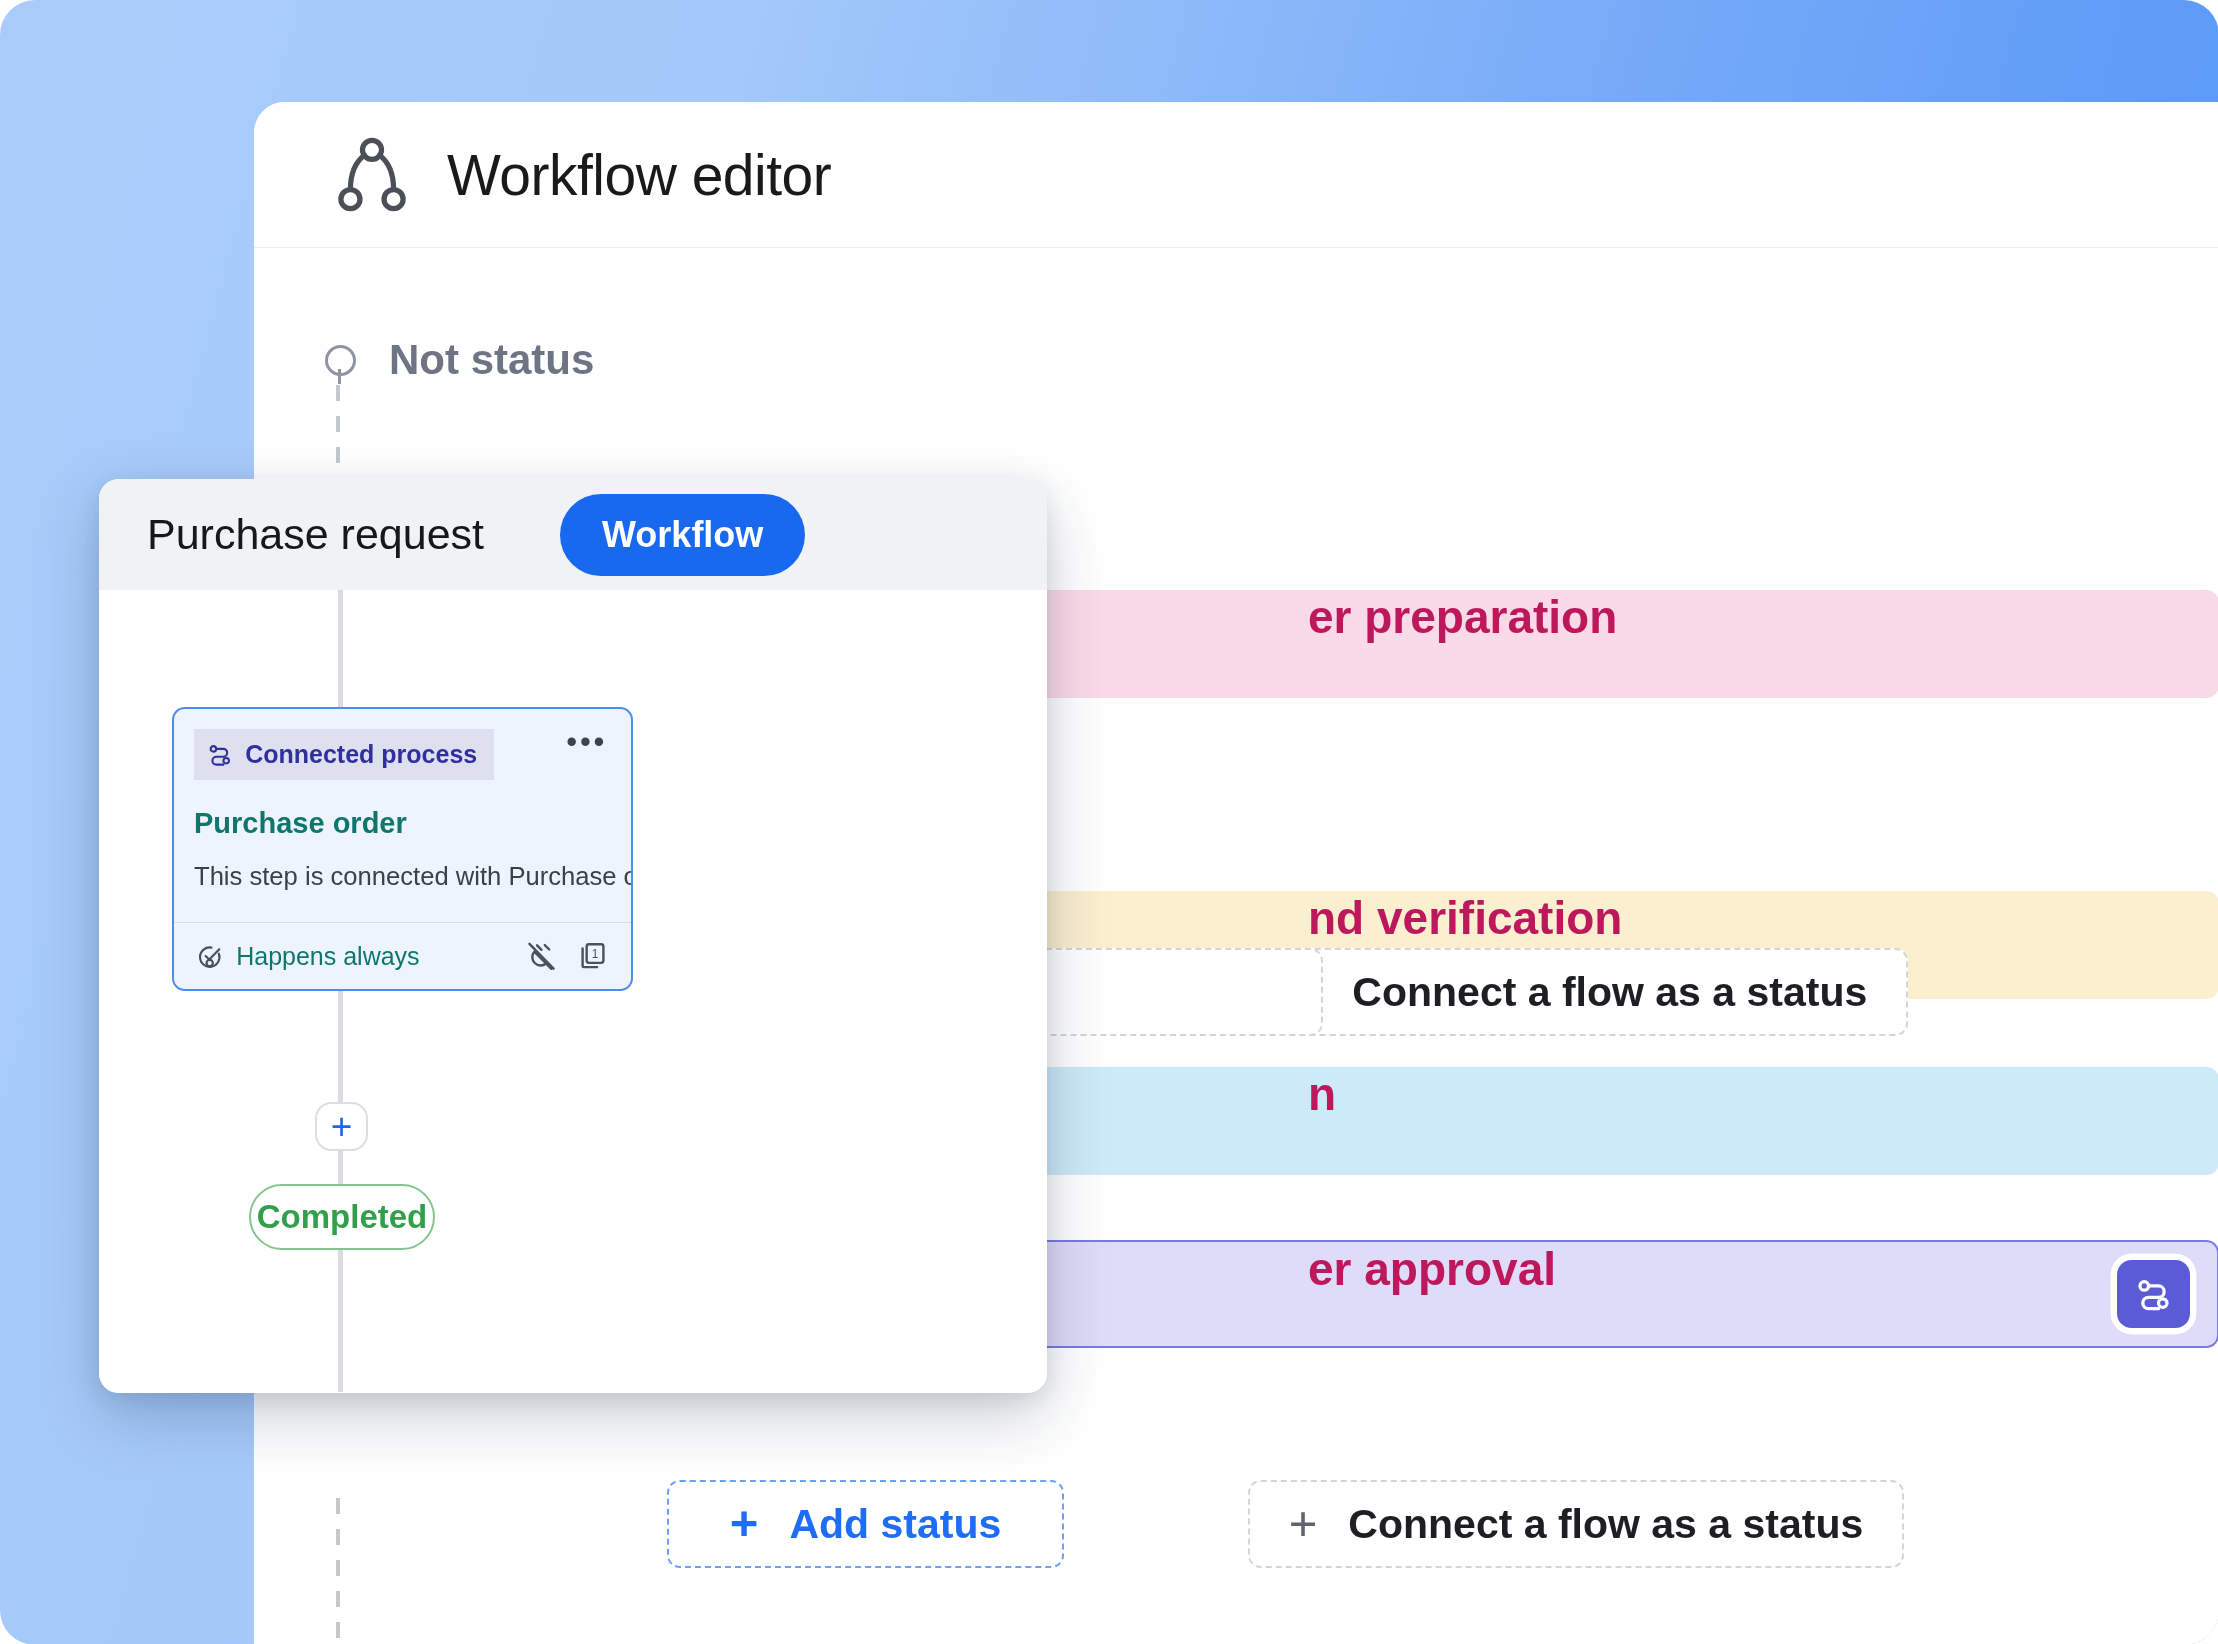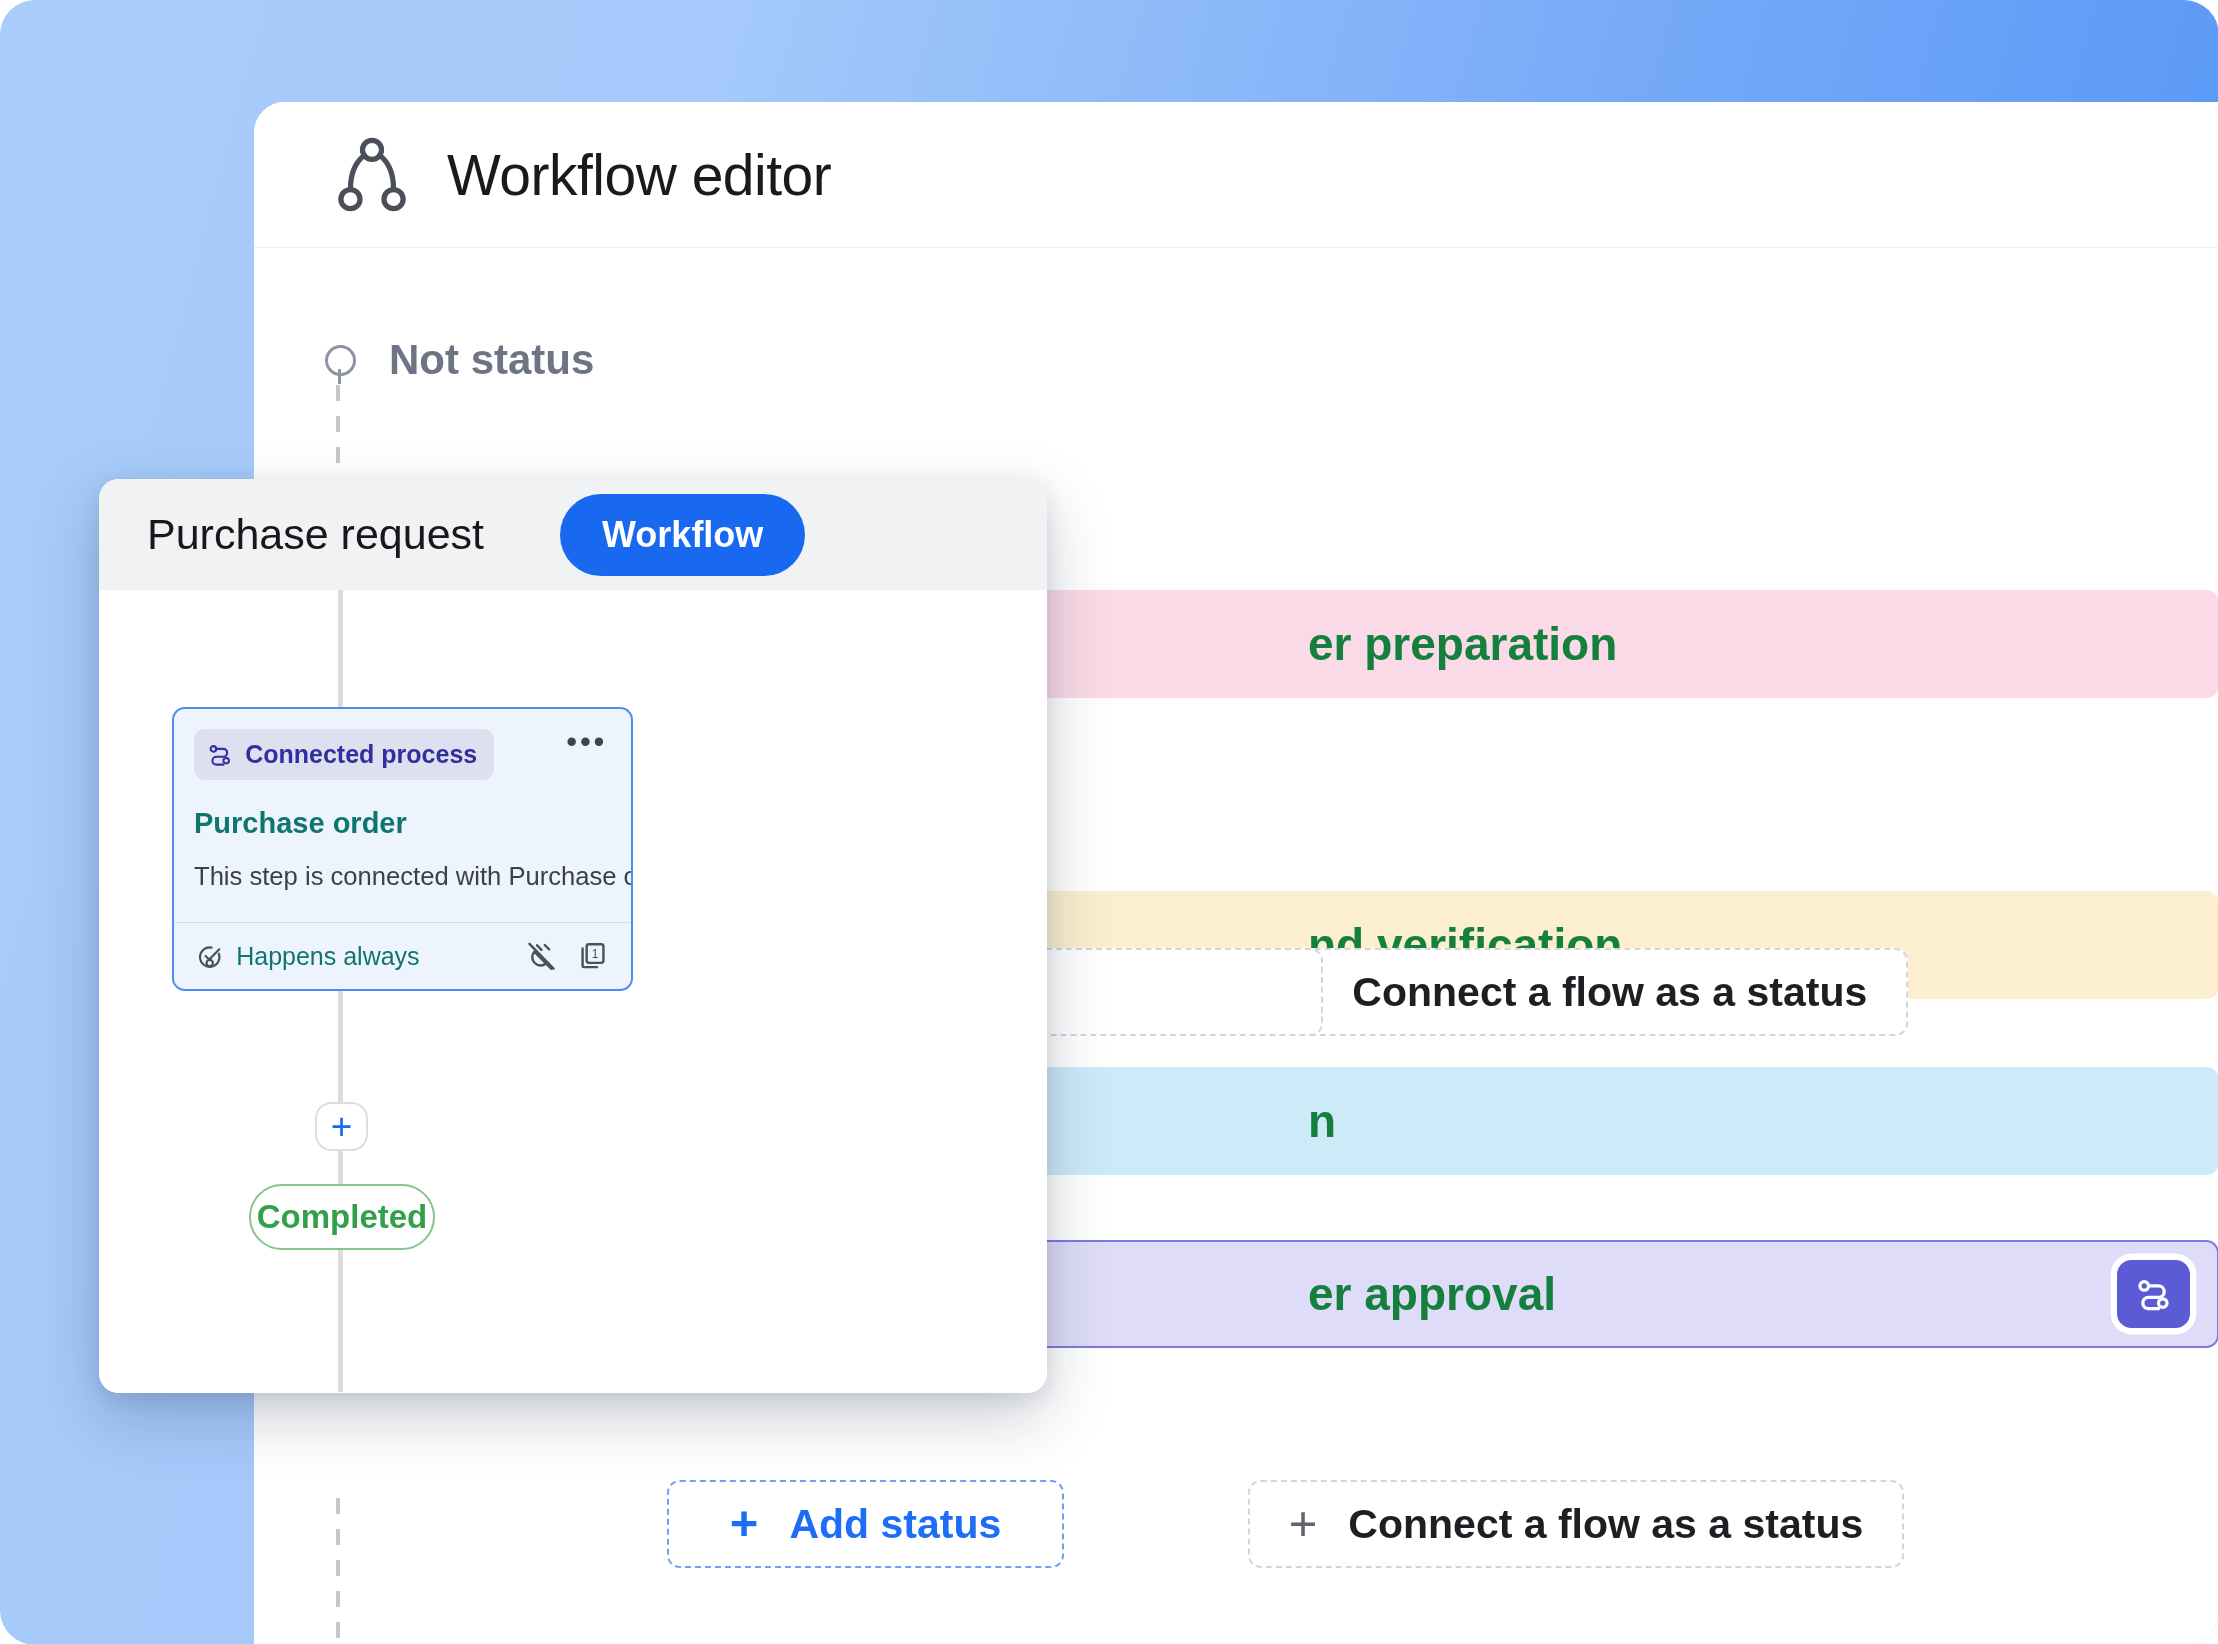"er preparation" .status-bar { align-items: center -> none; color: #15803d -> #be185d }
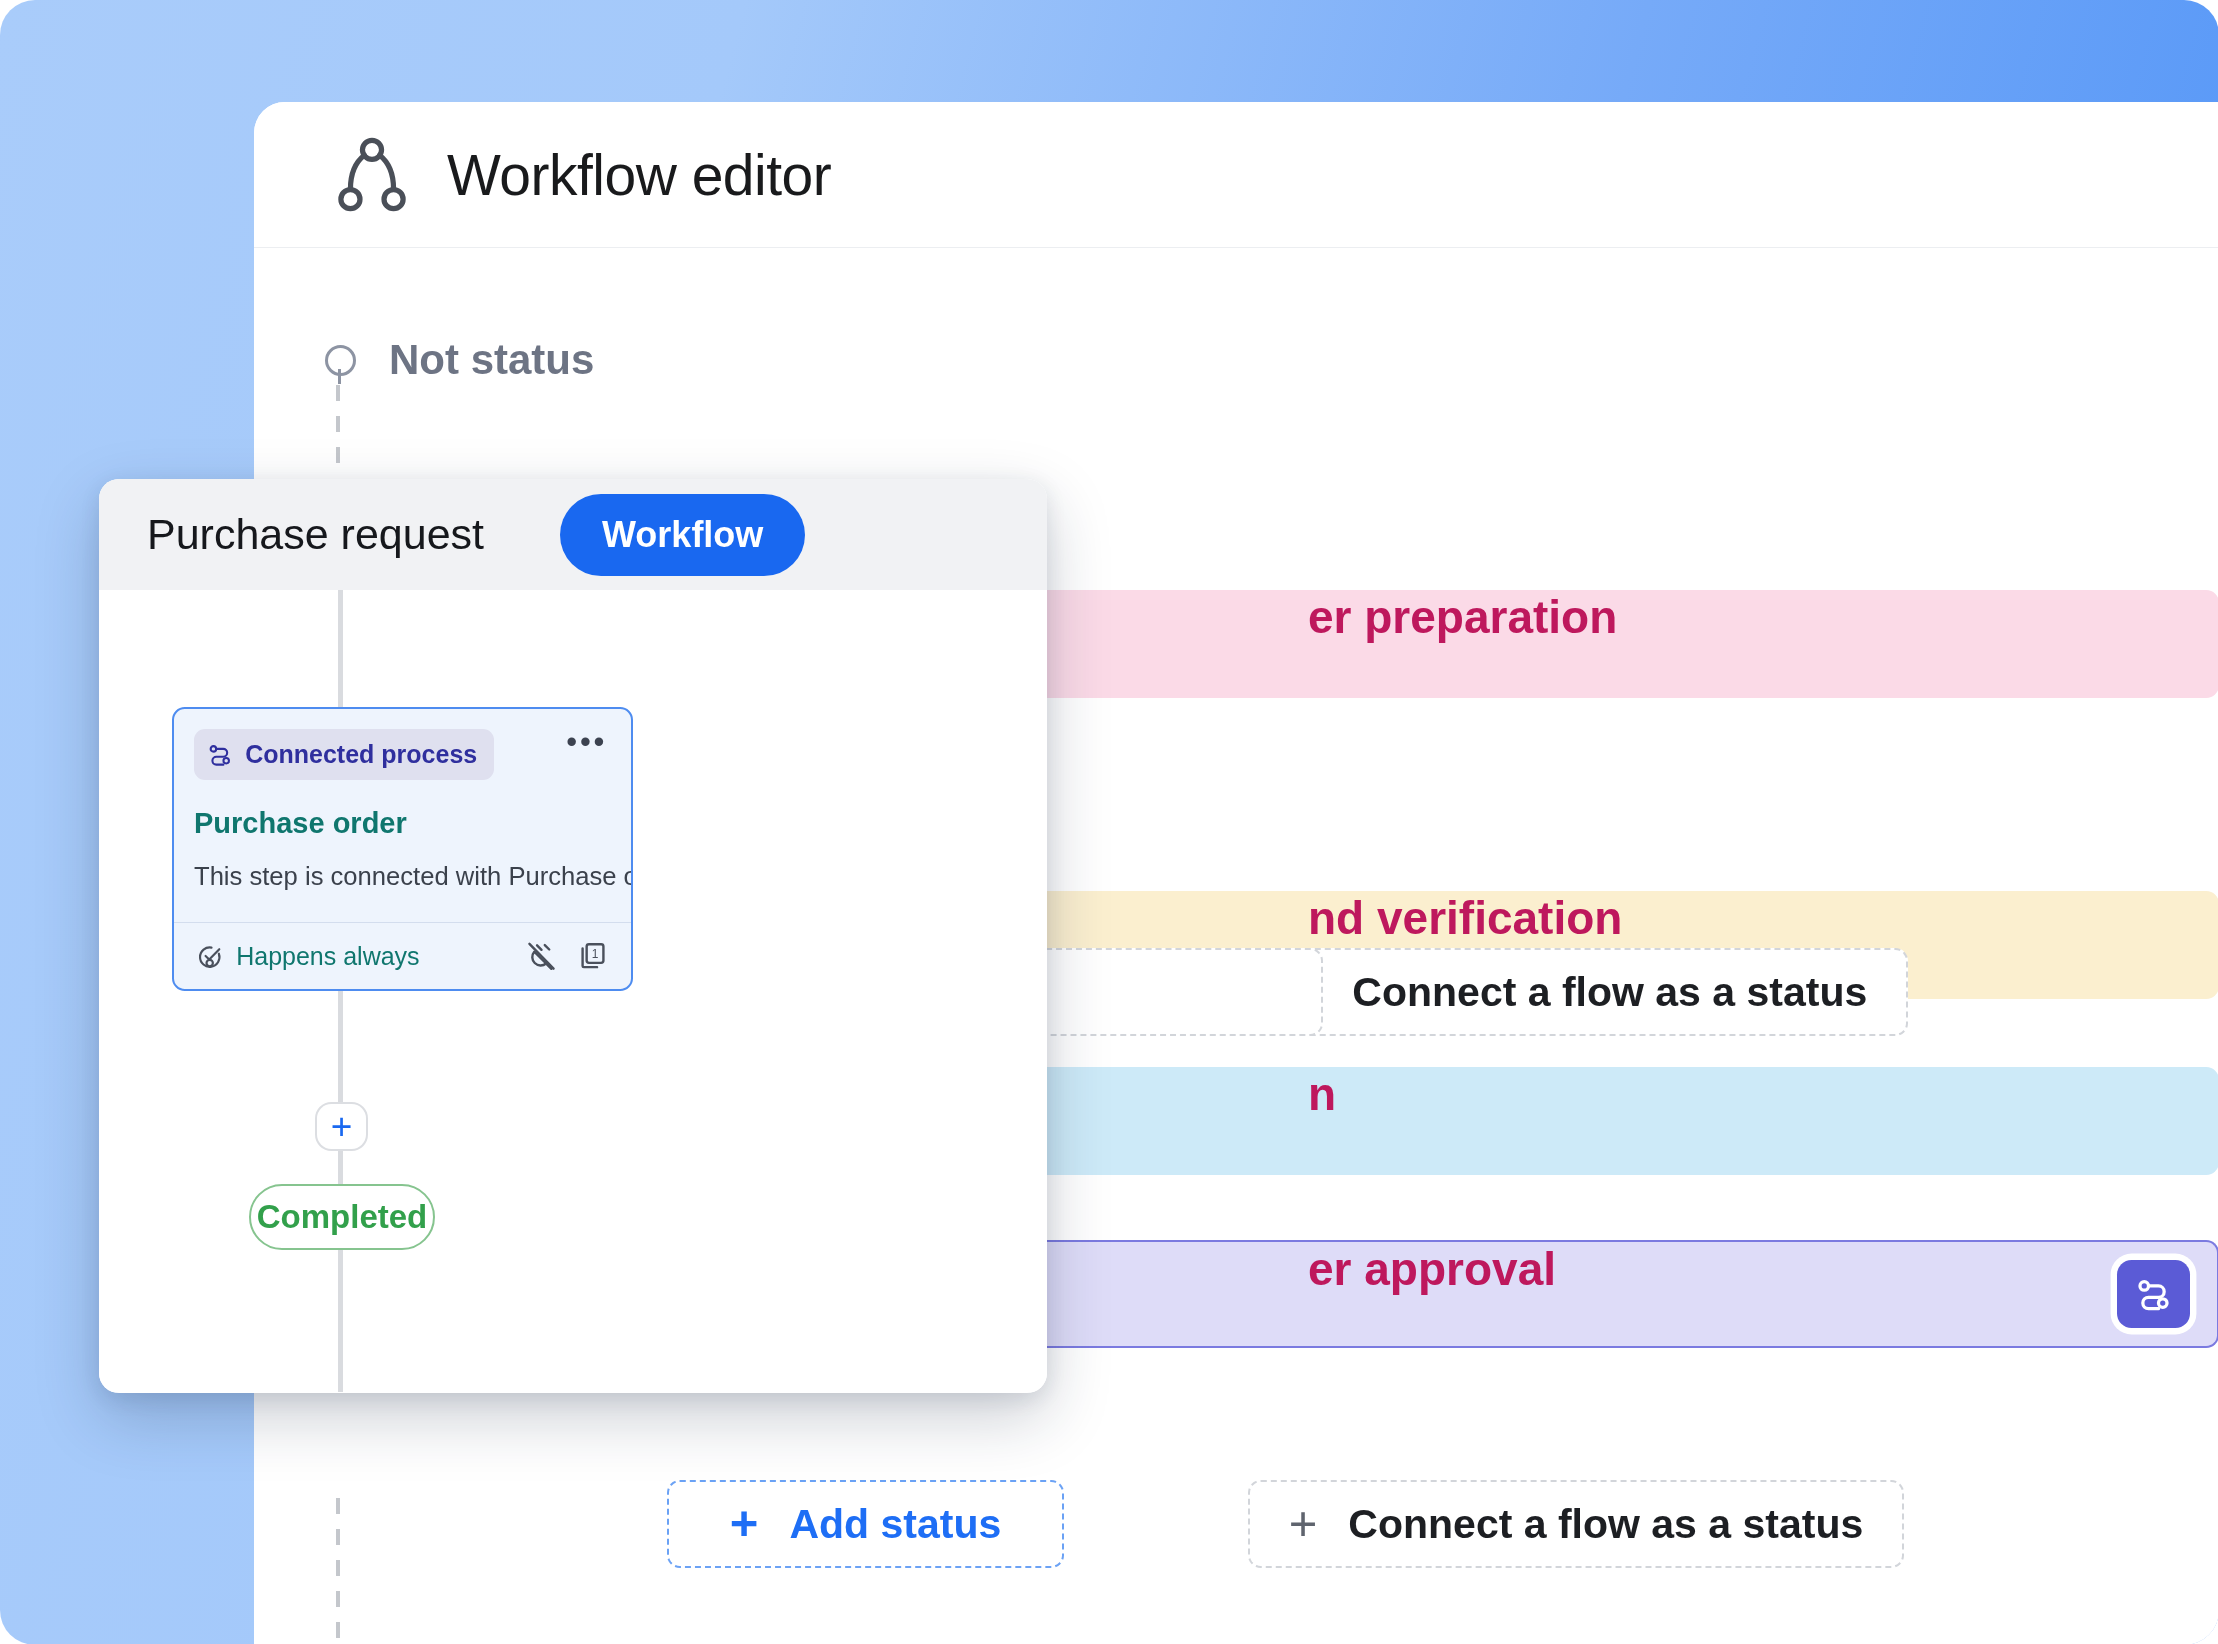"Connected process" #process-badge { border-radius: 11px -> 1px }
